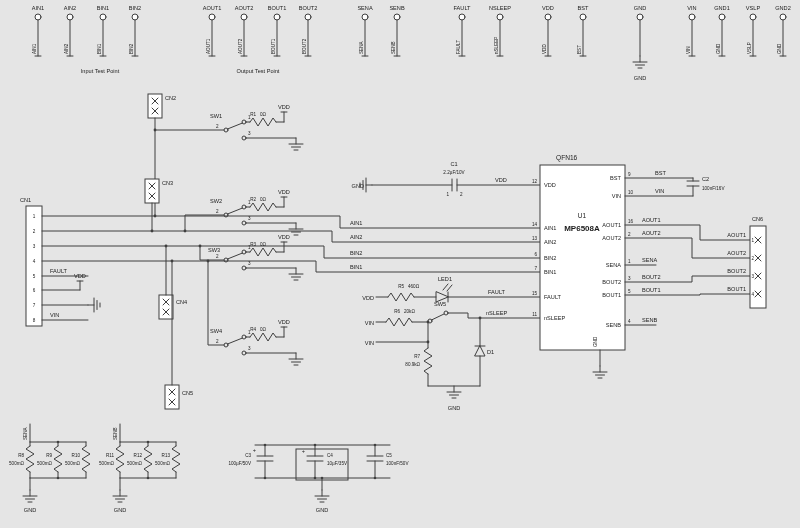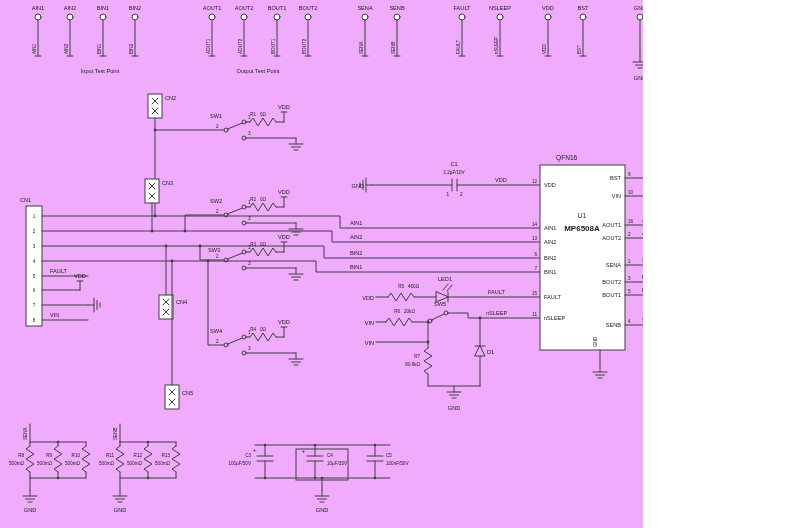"MP6508A" .sheet { background: #f0abfc -> #e5e5e5; width: 643px -> 800px }
